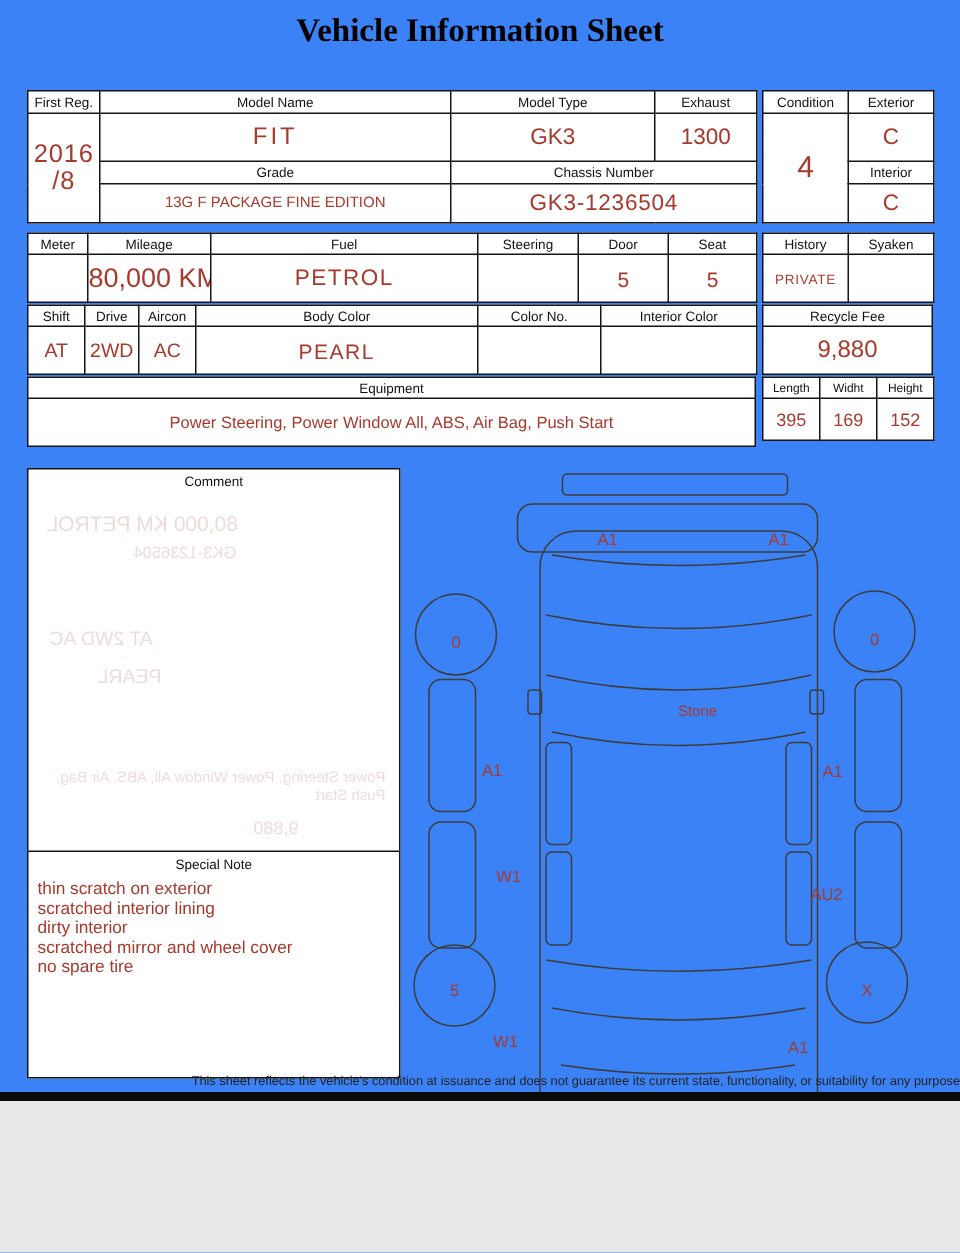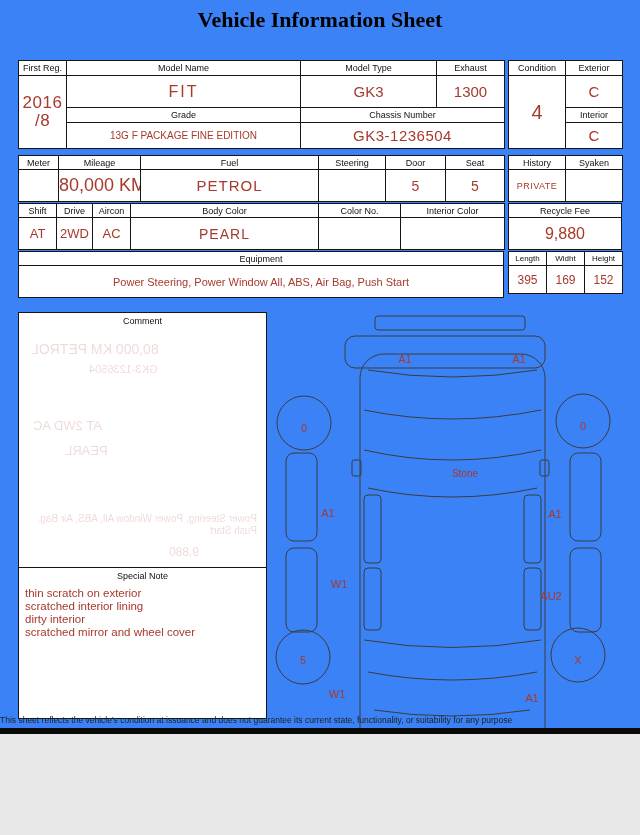"no spare tire" div.note-line { html: none -> <div>no spare tire</div> }
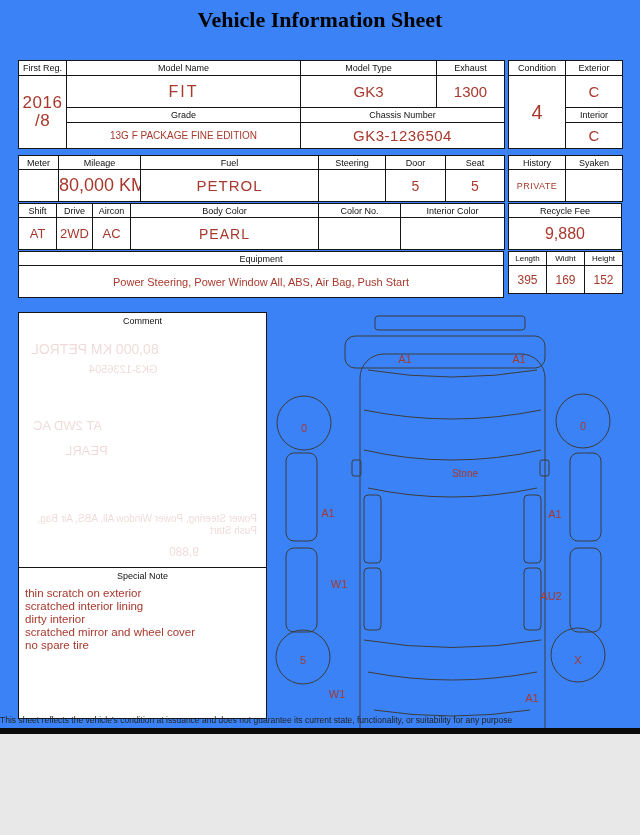"This sheet reflects the vehicle's" .footer-text { text-align: left -> right }
